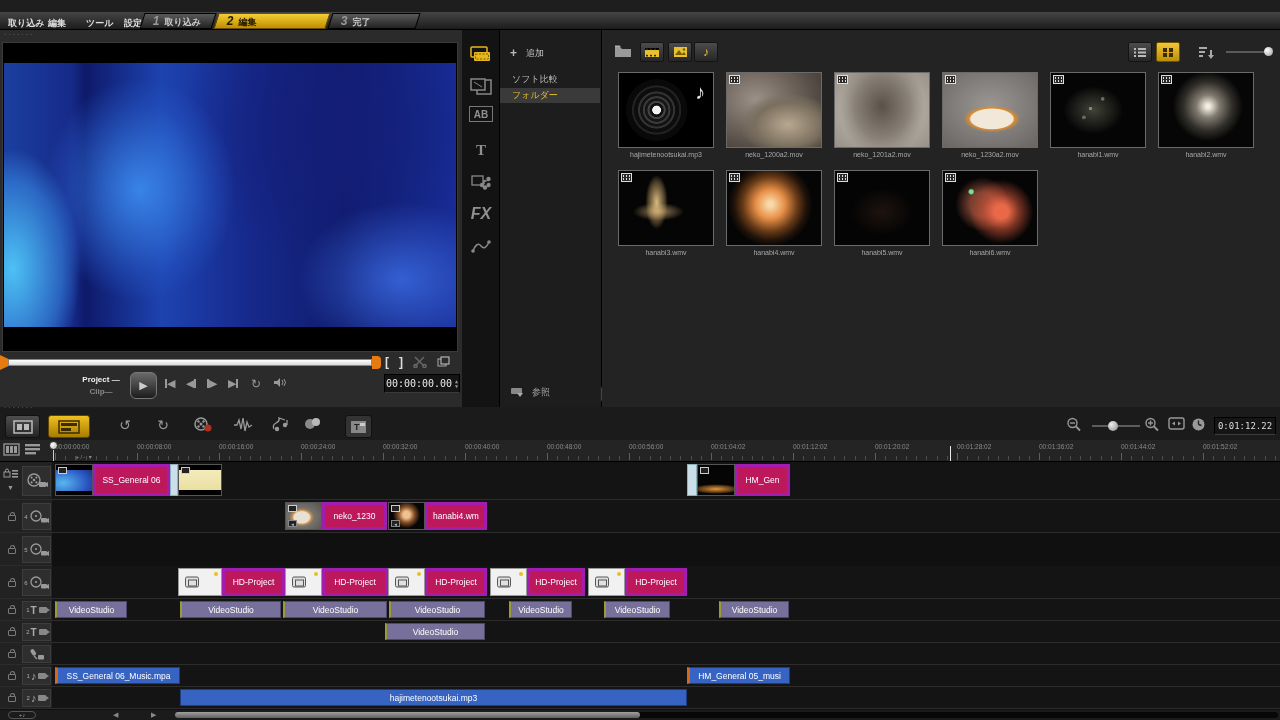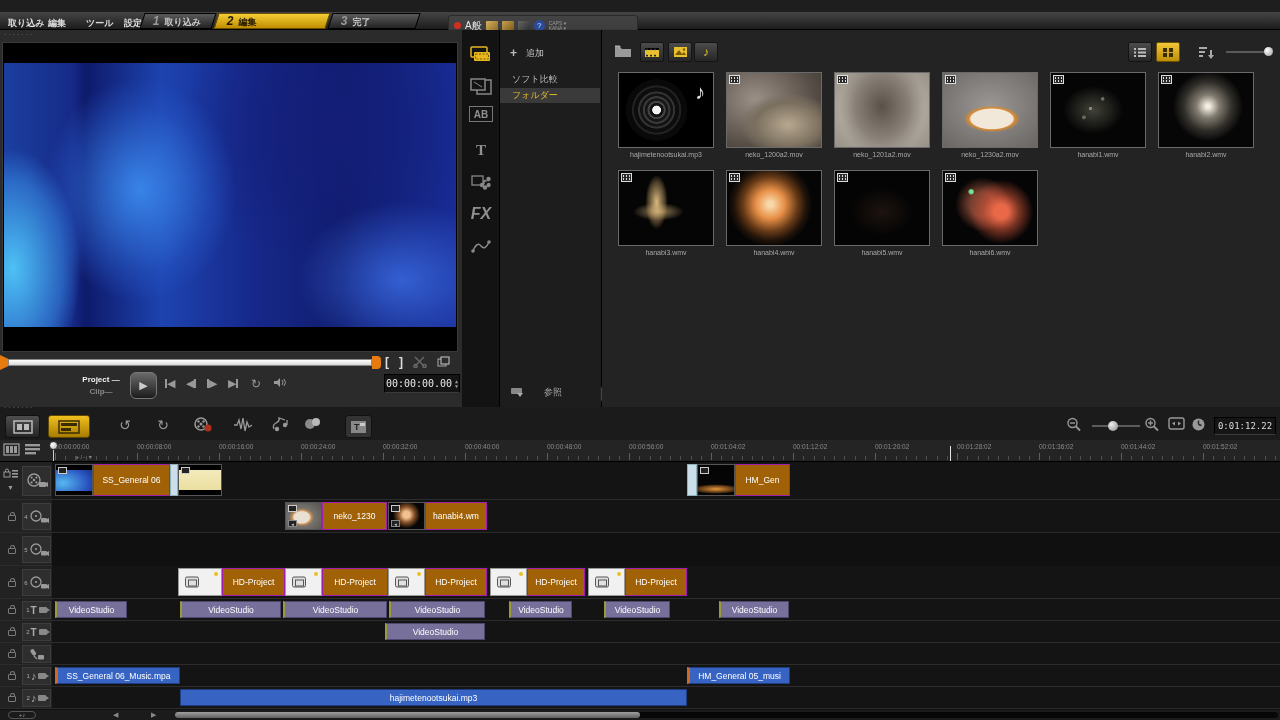"A般" div { html: <div> <span></span> <span>A般</span> <span></span> <span></span> <span></span> <span>?</span> <span><span>CAPS</span> ▾<br><span>KANA</span> ▾</span> </div> -> none }
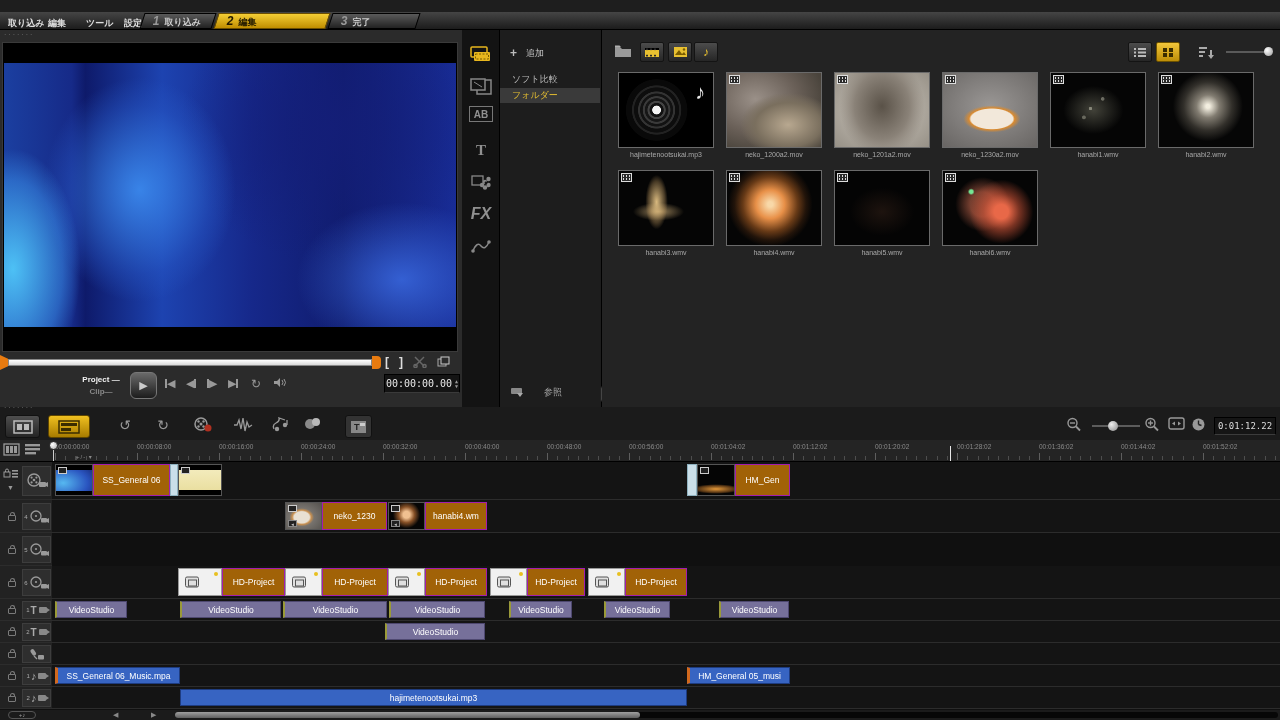"参照" #browserow { gap: 19px -> 7px }
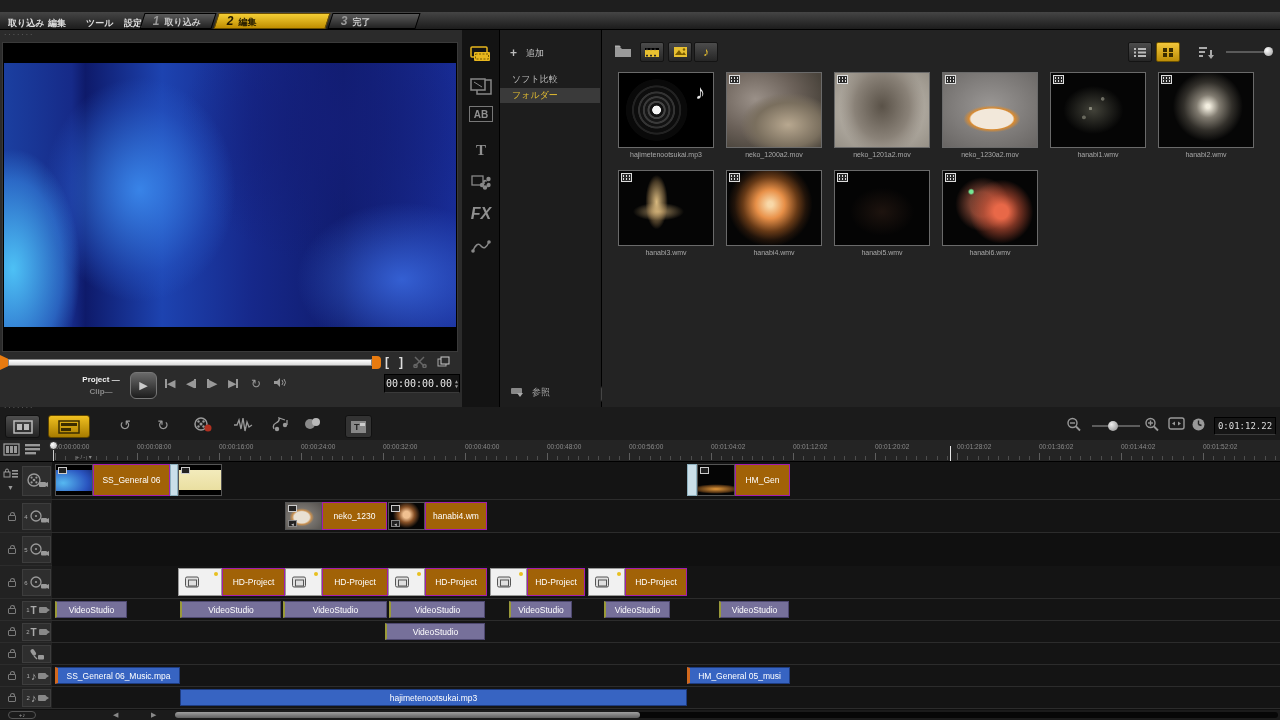"SS_General 06" .clip.teal { background: #a16207 -> #be185d; border: 1px solid #a21caf -> 3px solid #a21caf }
